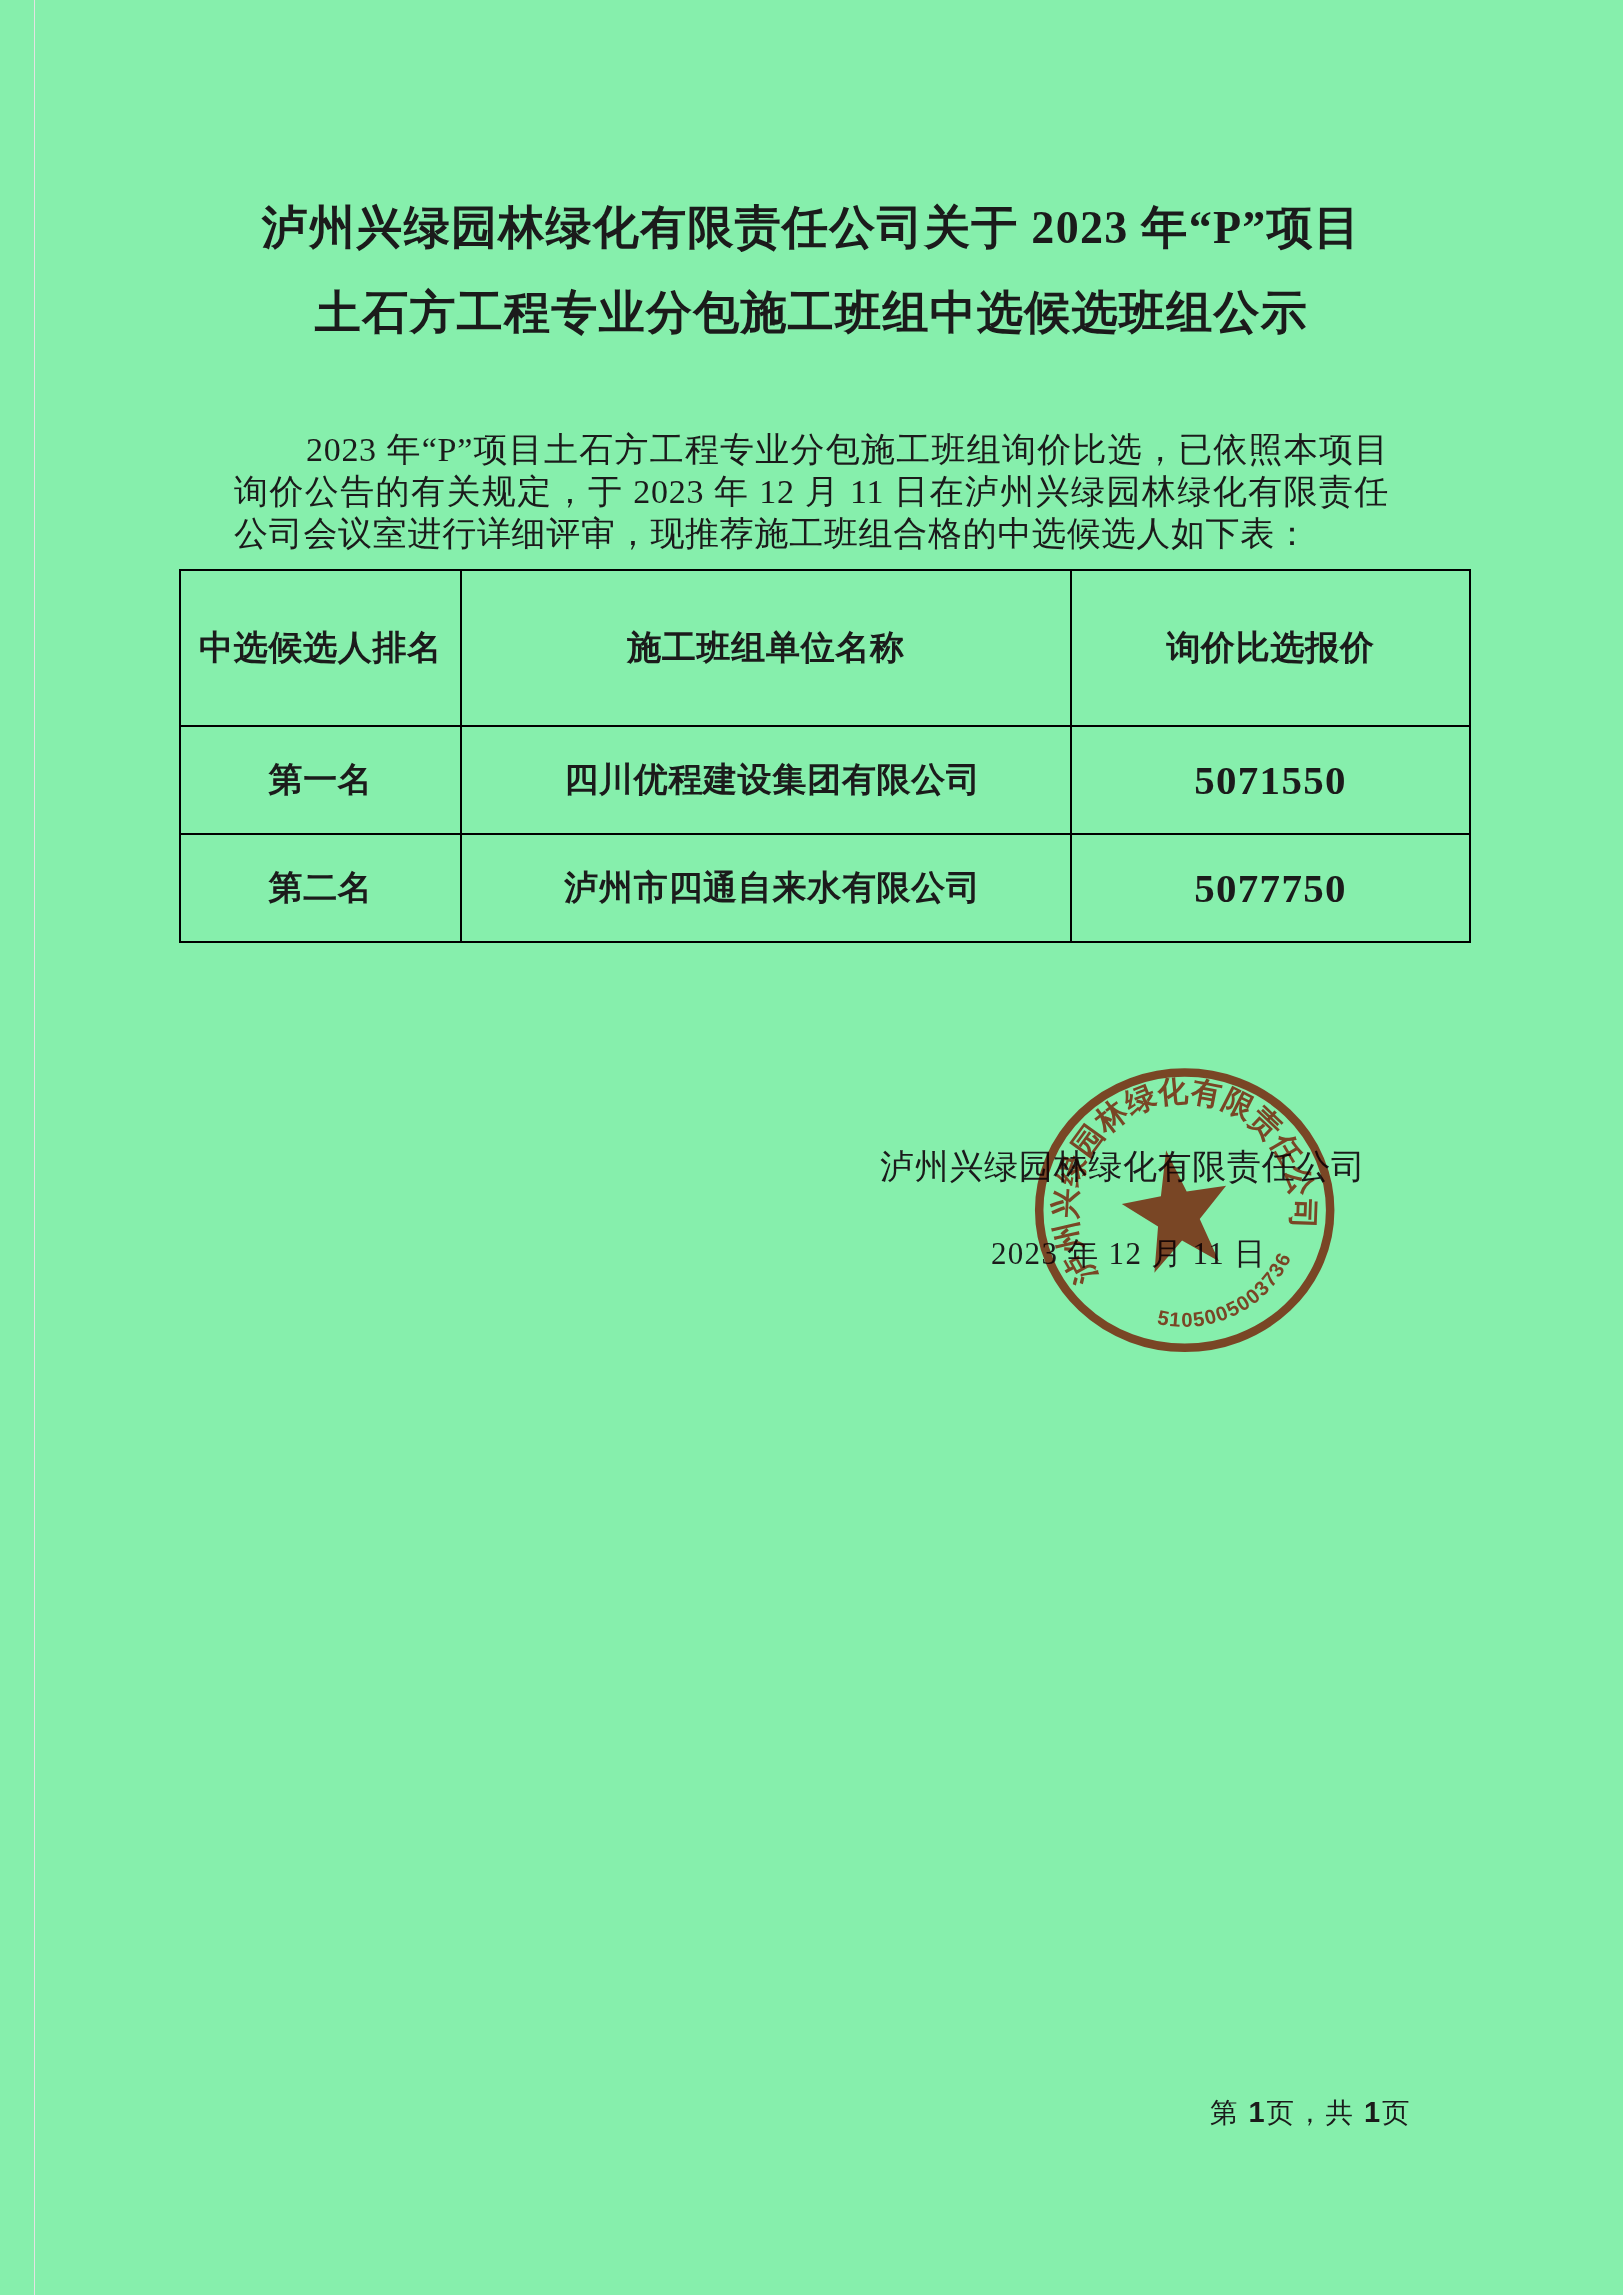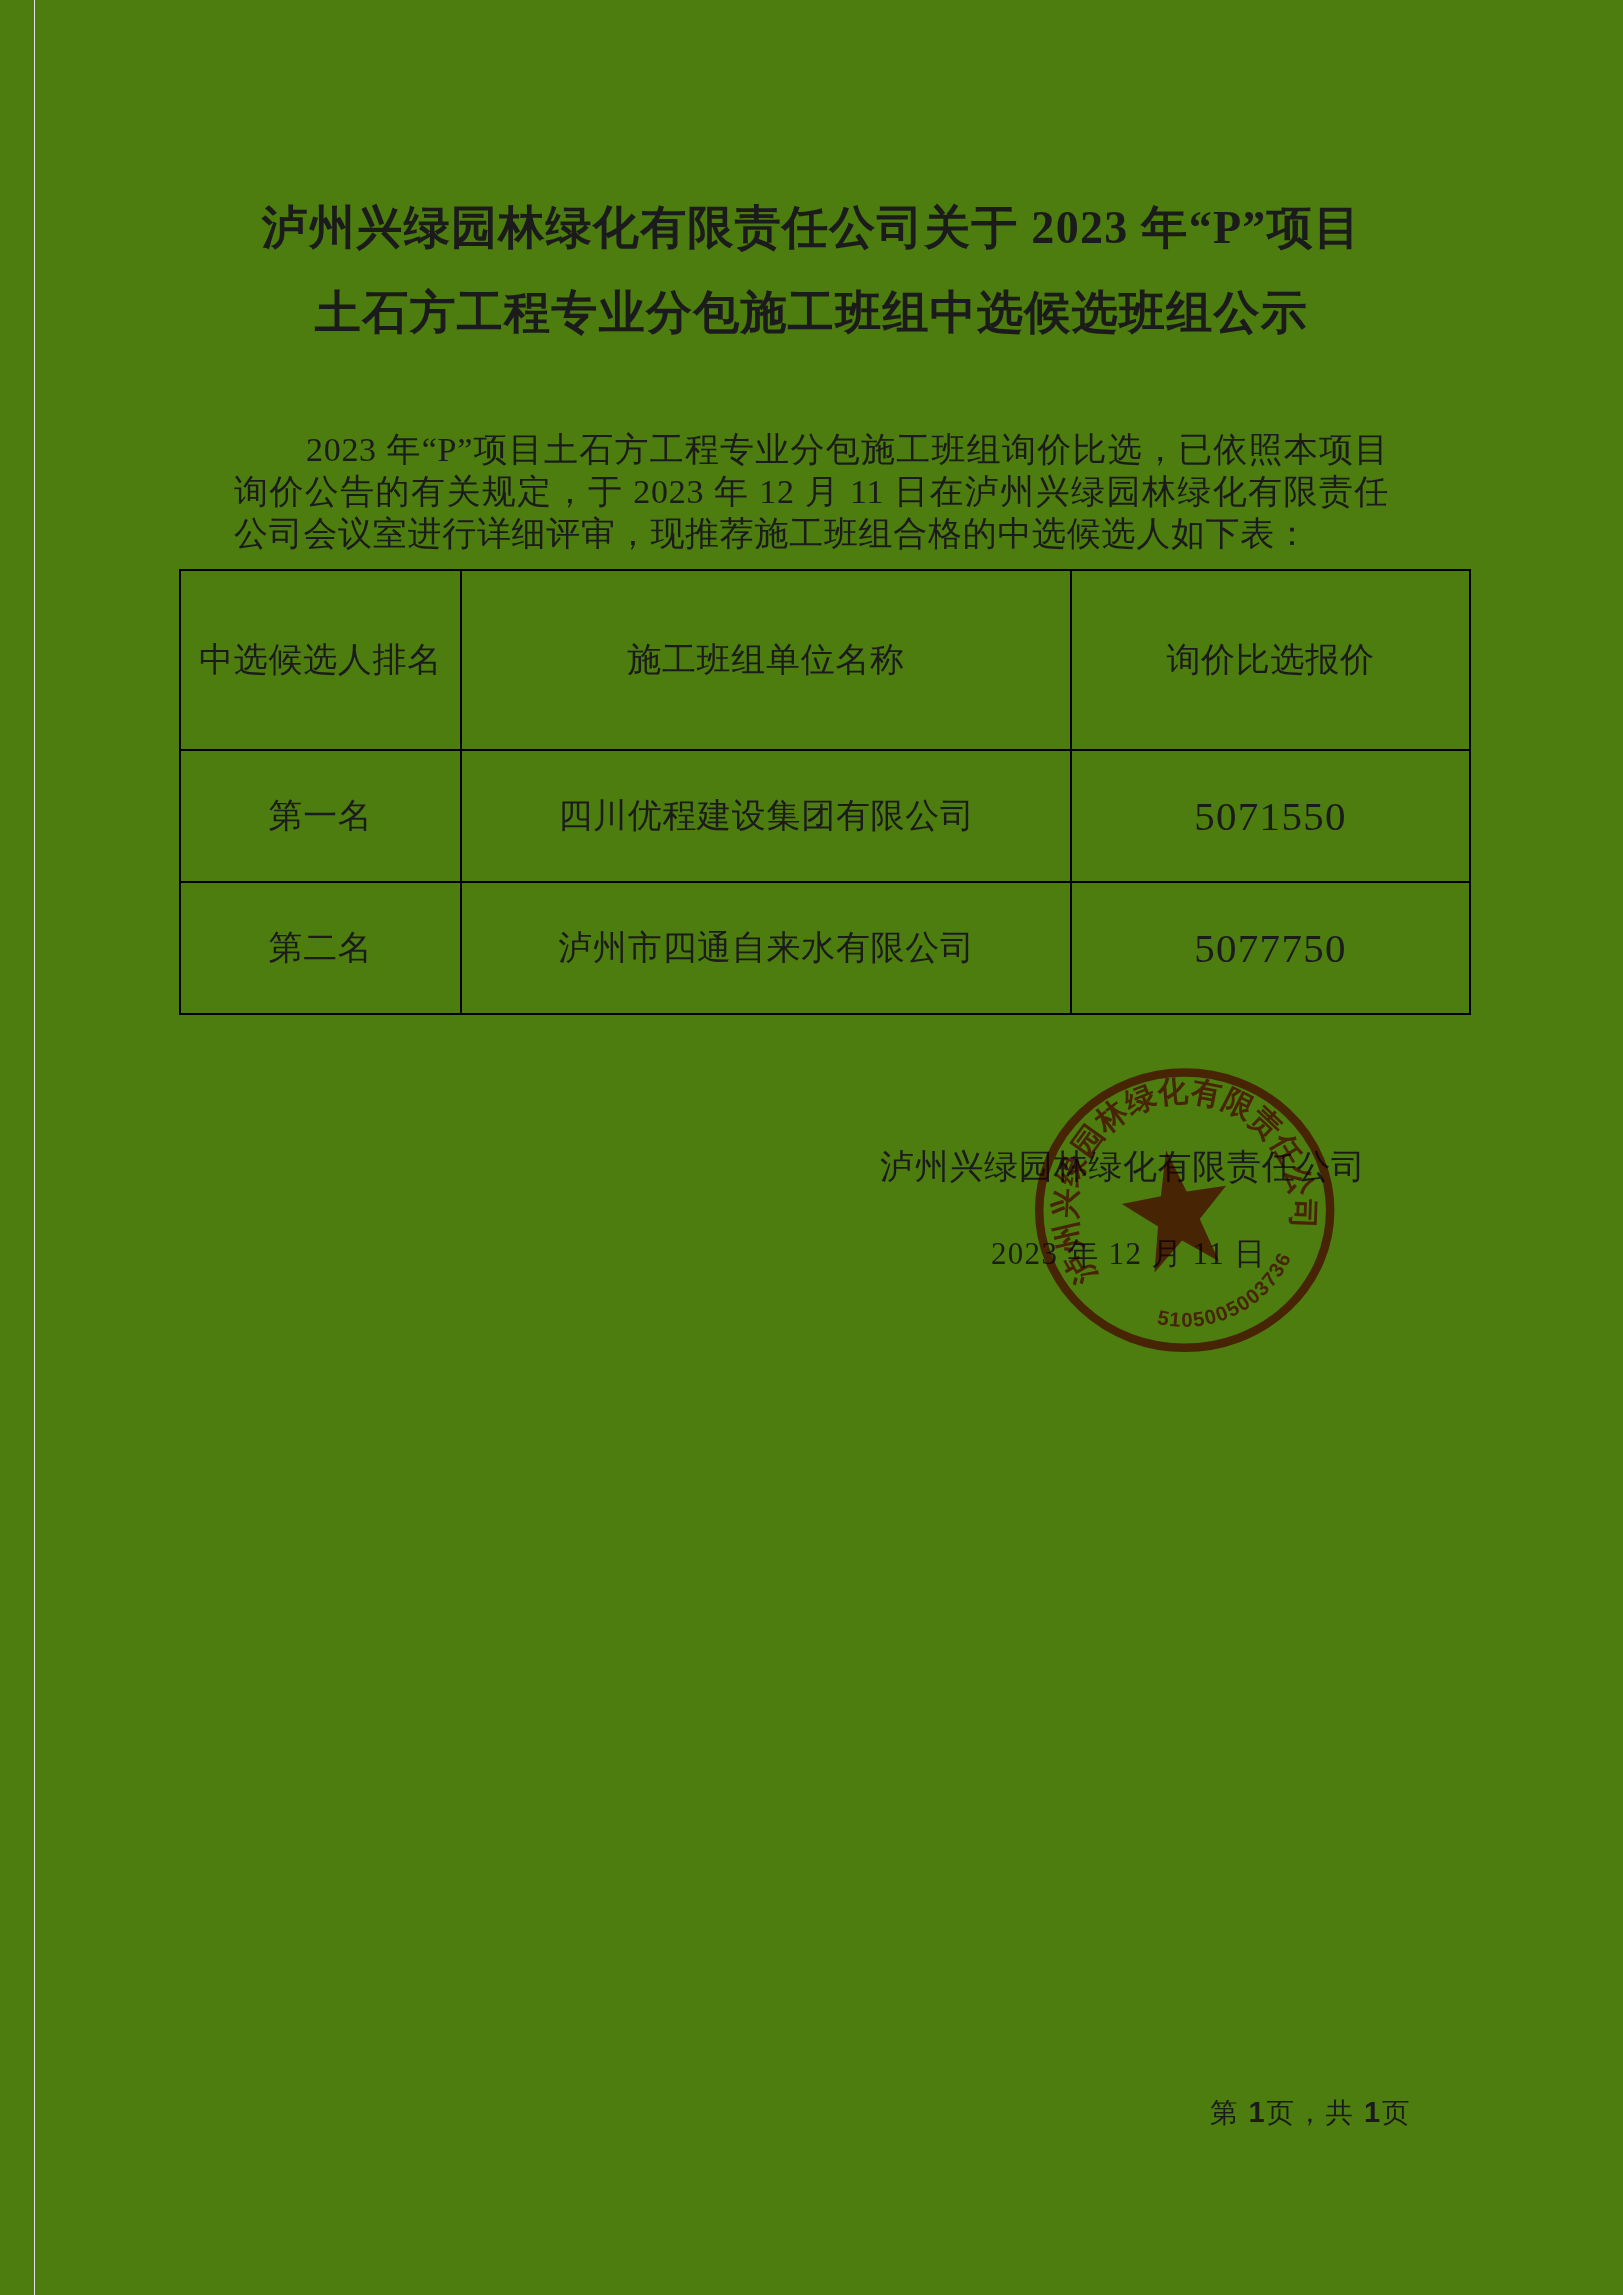"泸州兴绿园林绿化有限责任公司关于 2023 年“P”项目" .page { background: #4d7c0f -> #86efac }
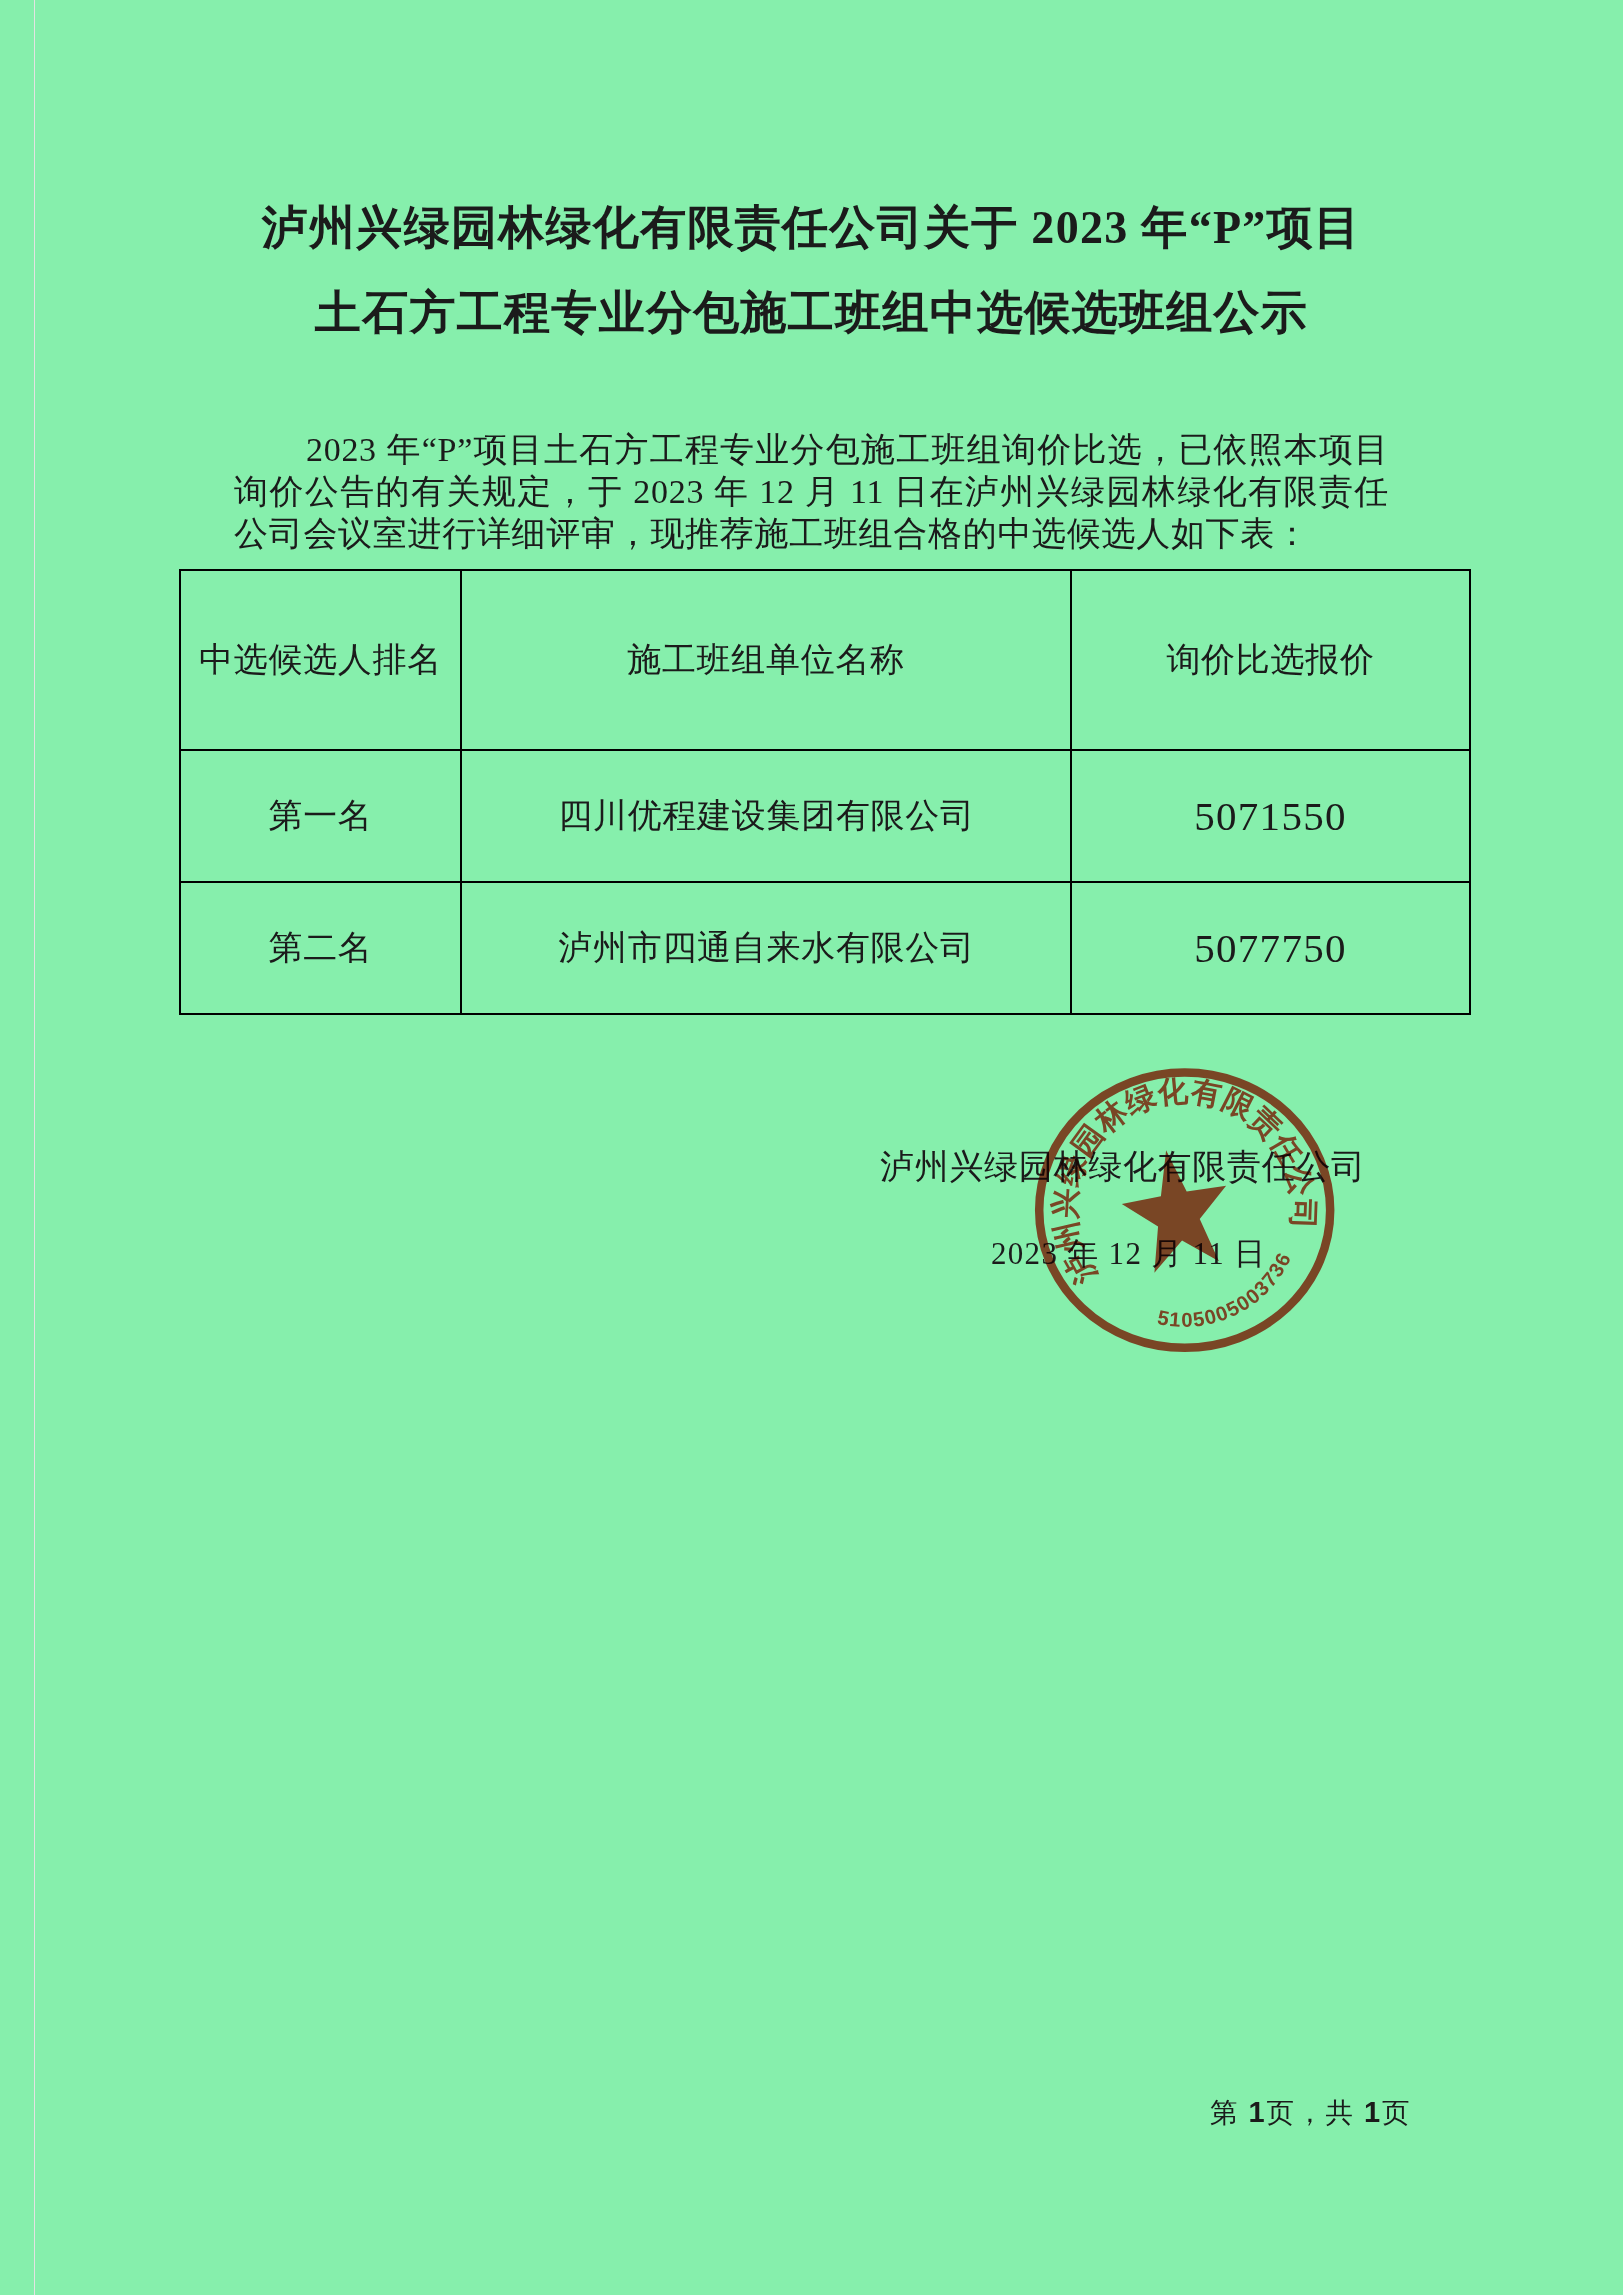"中选候选人排名" .doc-table td { font-weight: none -> bold; padding: 16px -> 4px }
